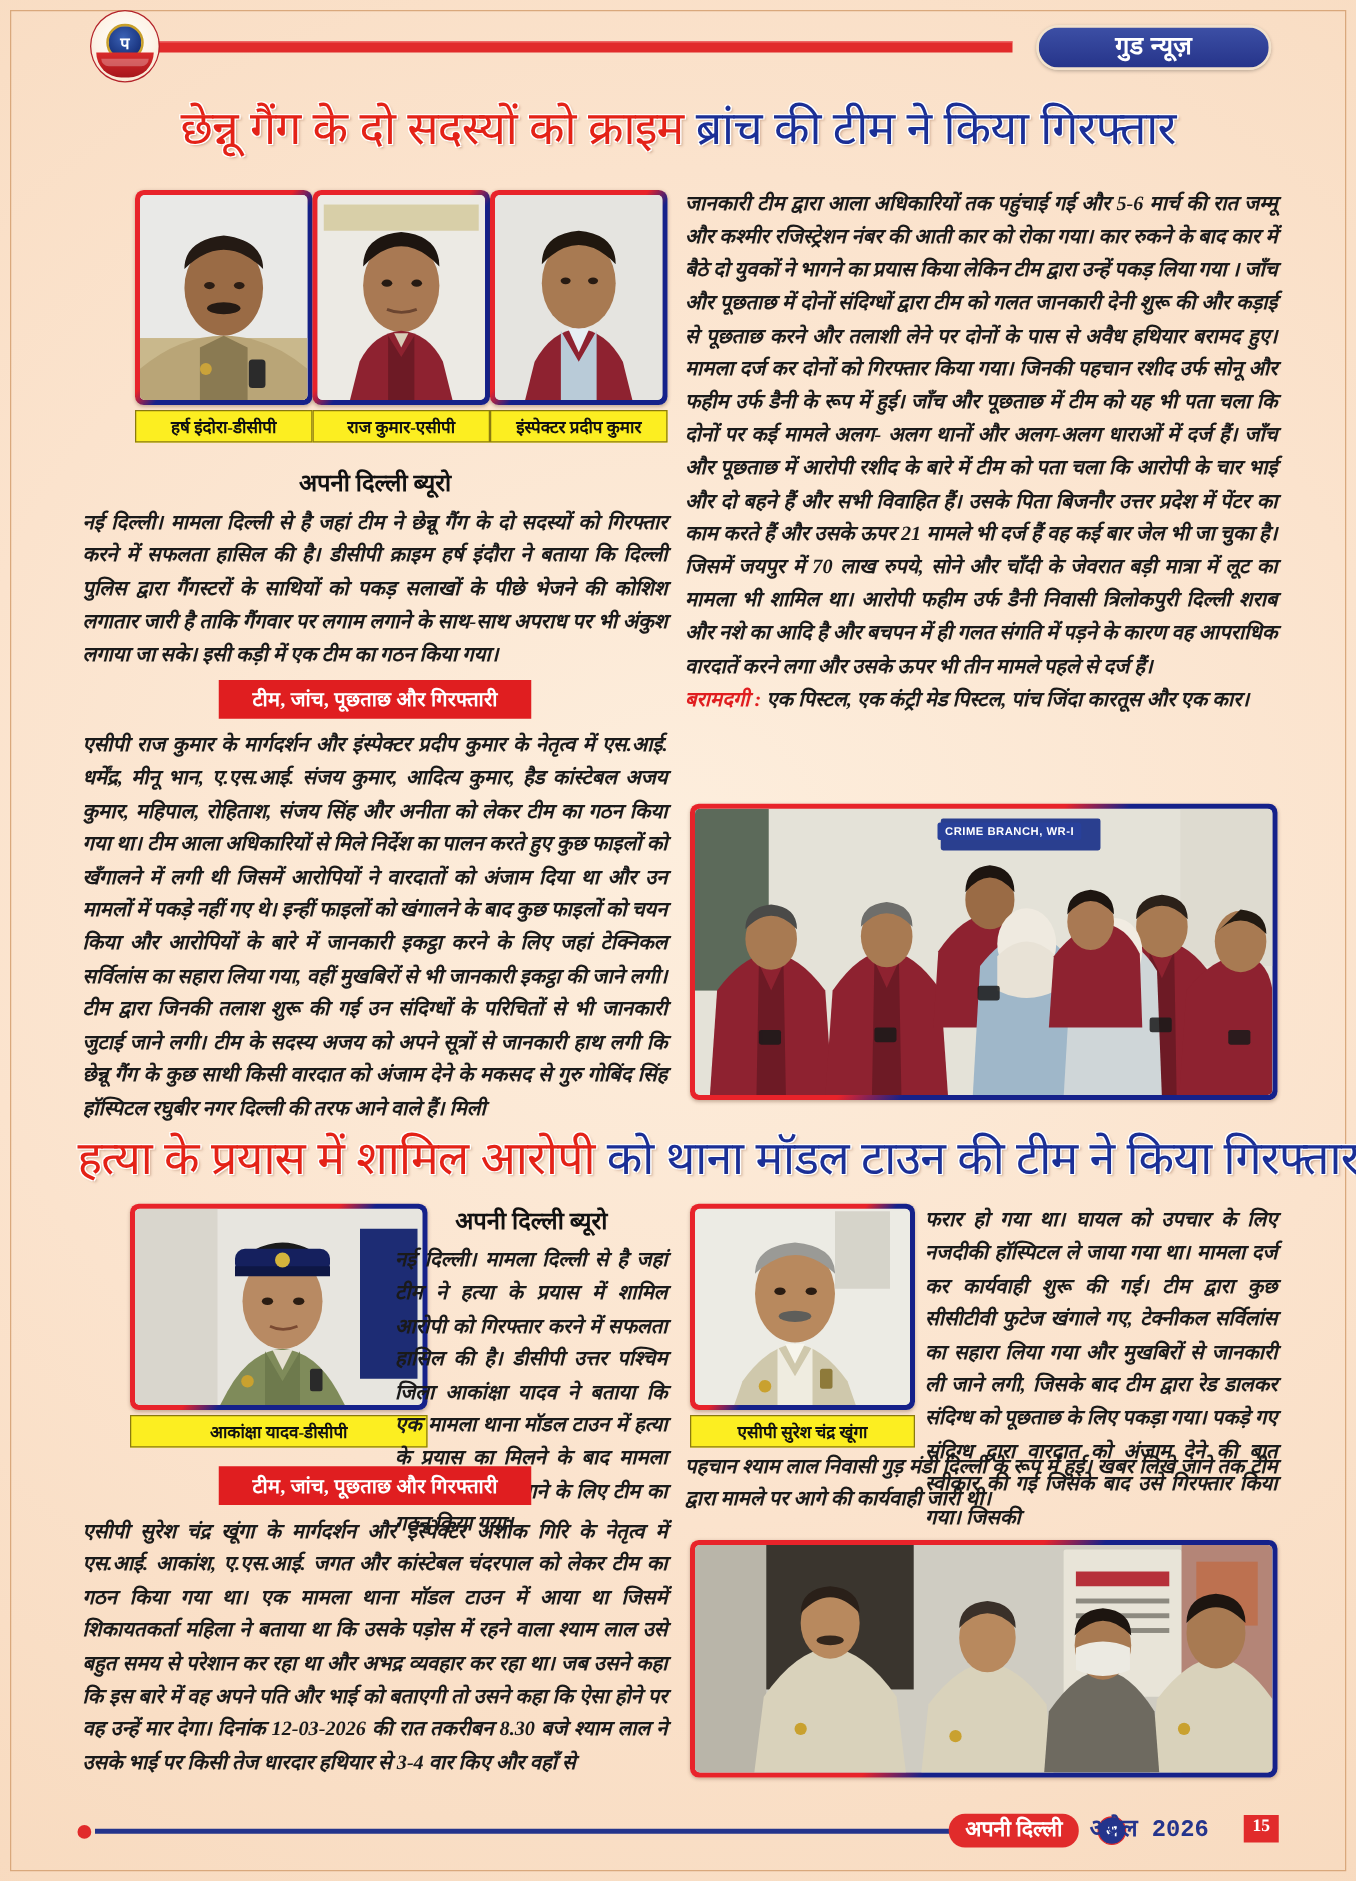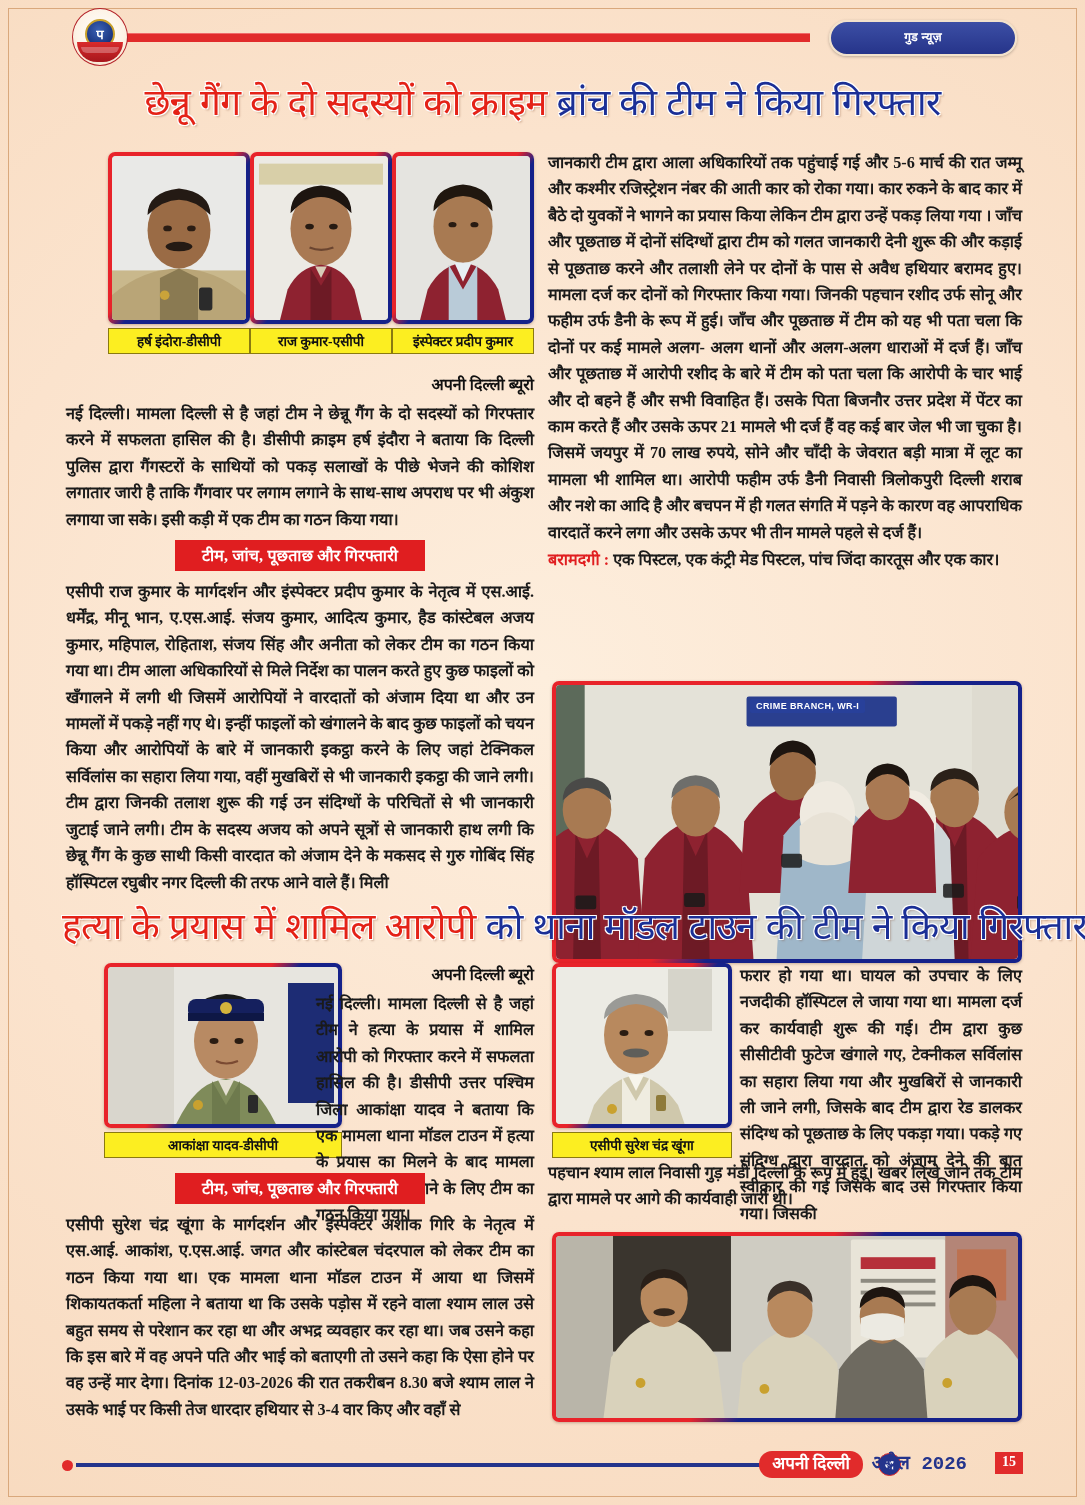"गुड न्यूज़" .good-news-tab span { font-size: 12px -> 20px }
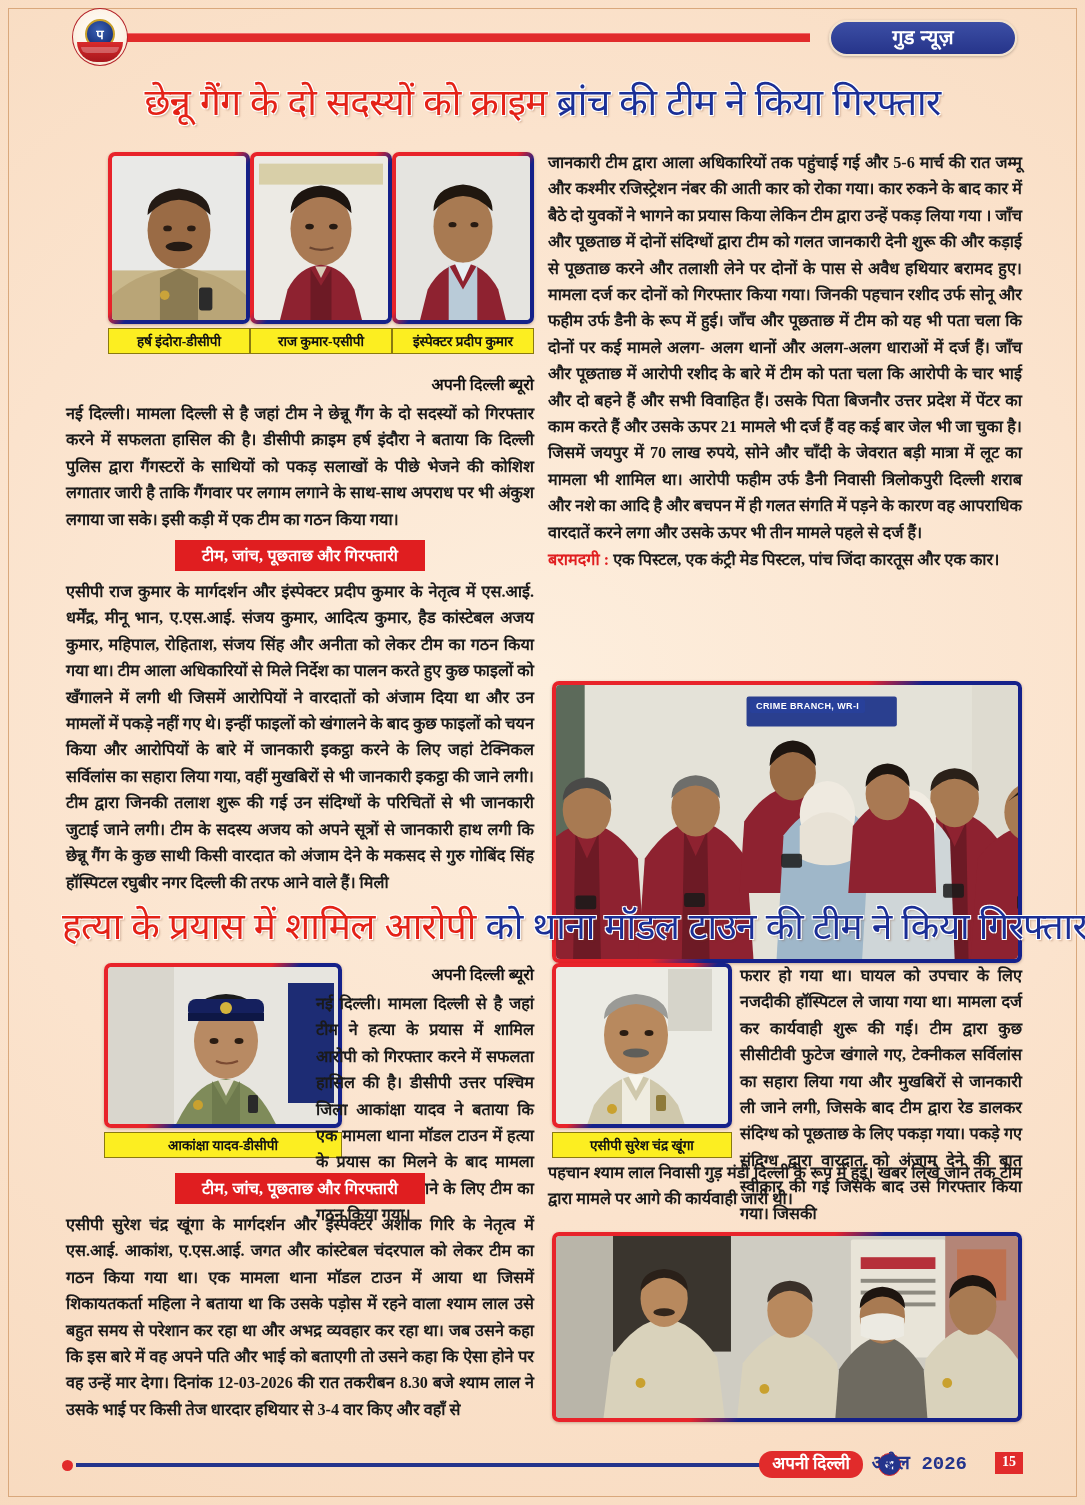"जानकारी टीम द्वारा आला अधिकारियों" .body-text p { font-style: none -> italic }
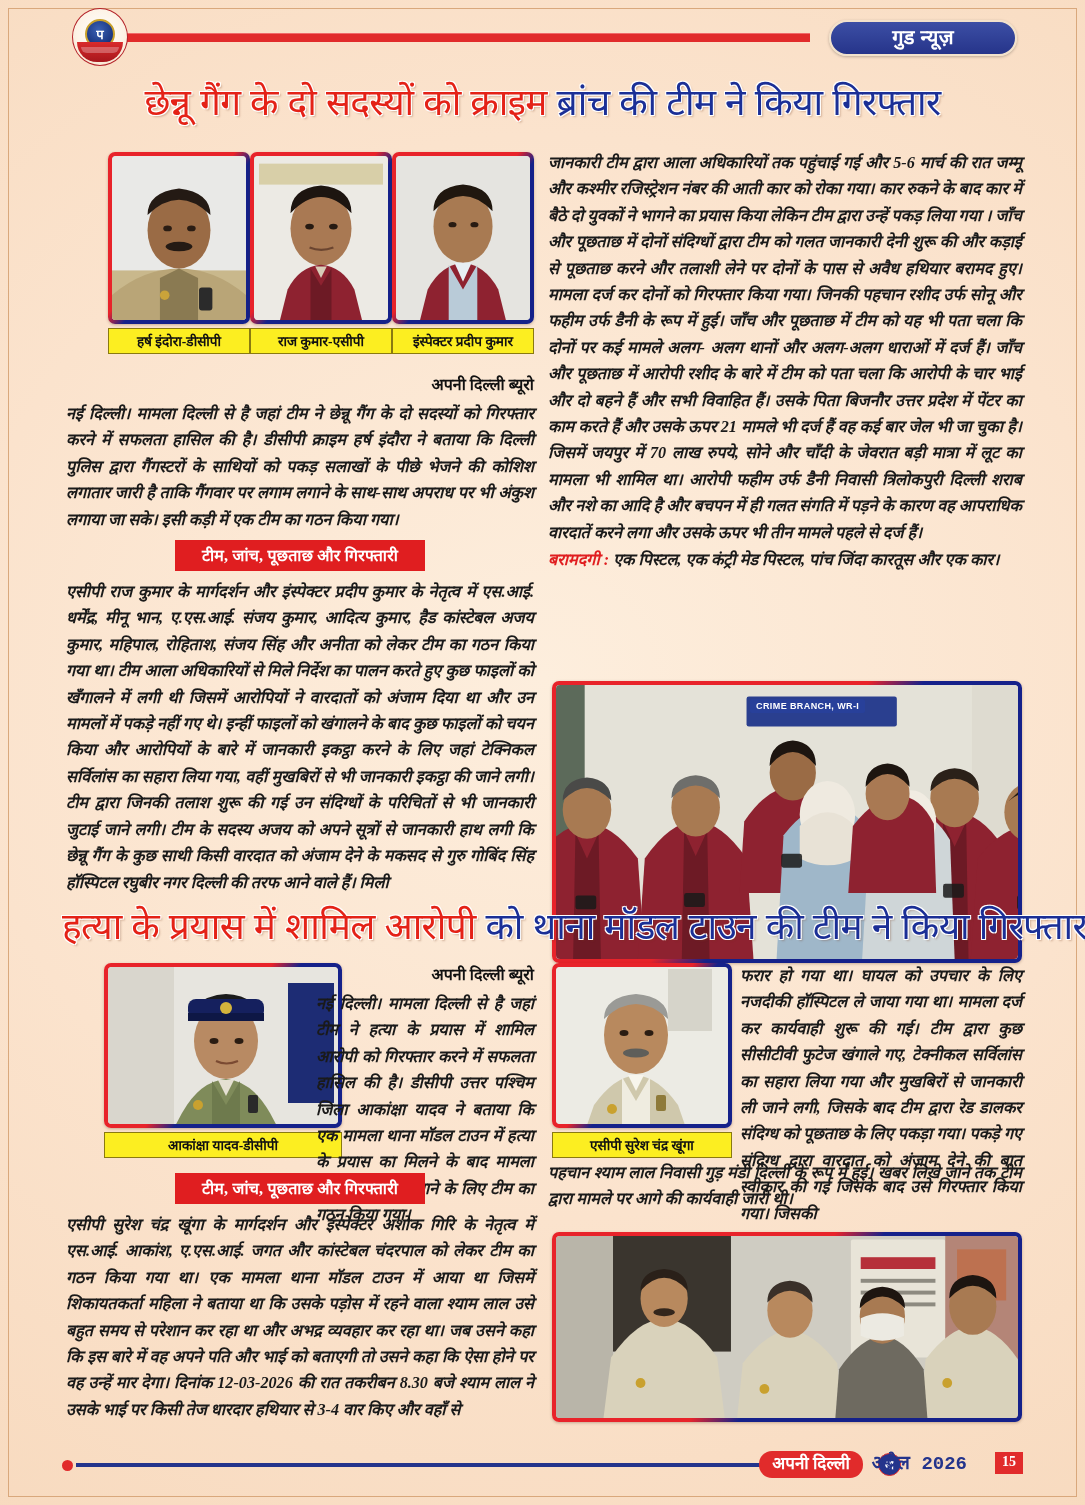"अपनी दिल्ली ब्यूरो" .byline { font-size: 16px -> 19px; text-align: right -> center }
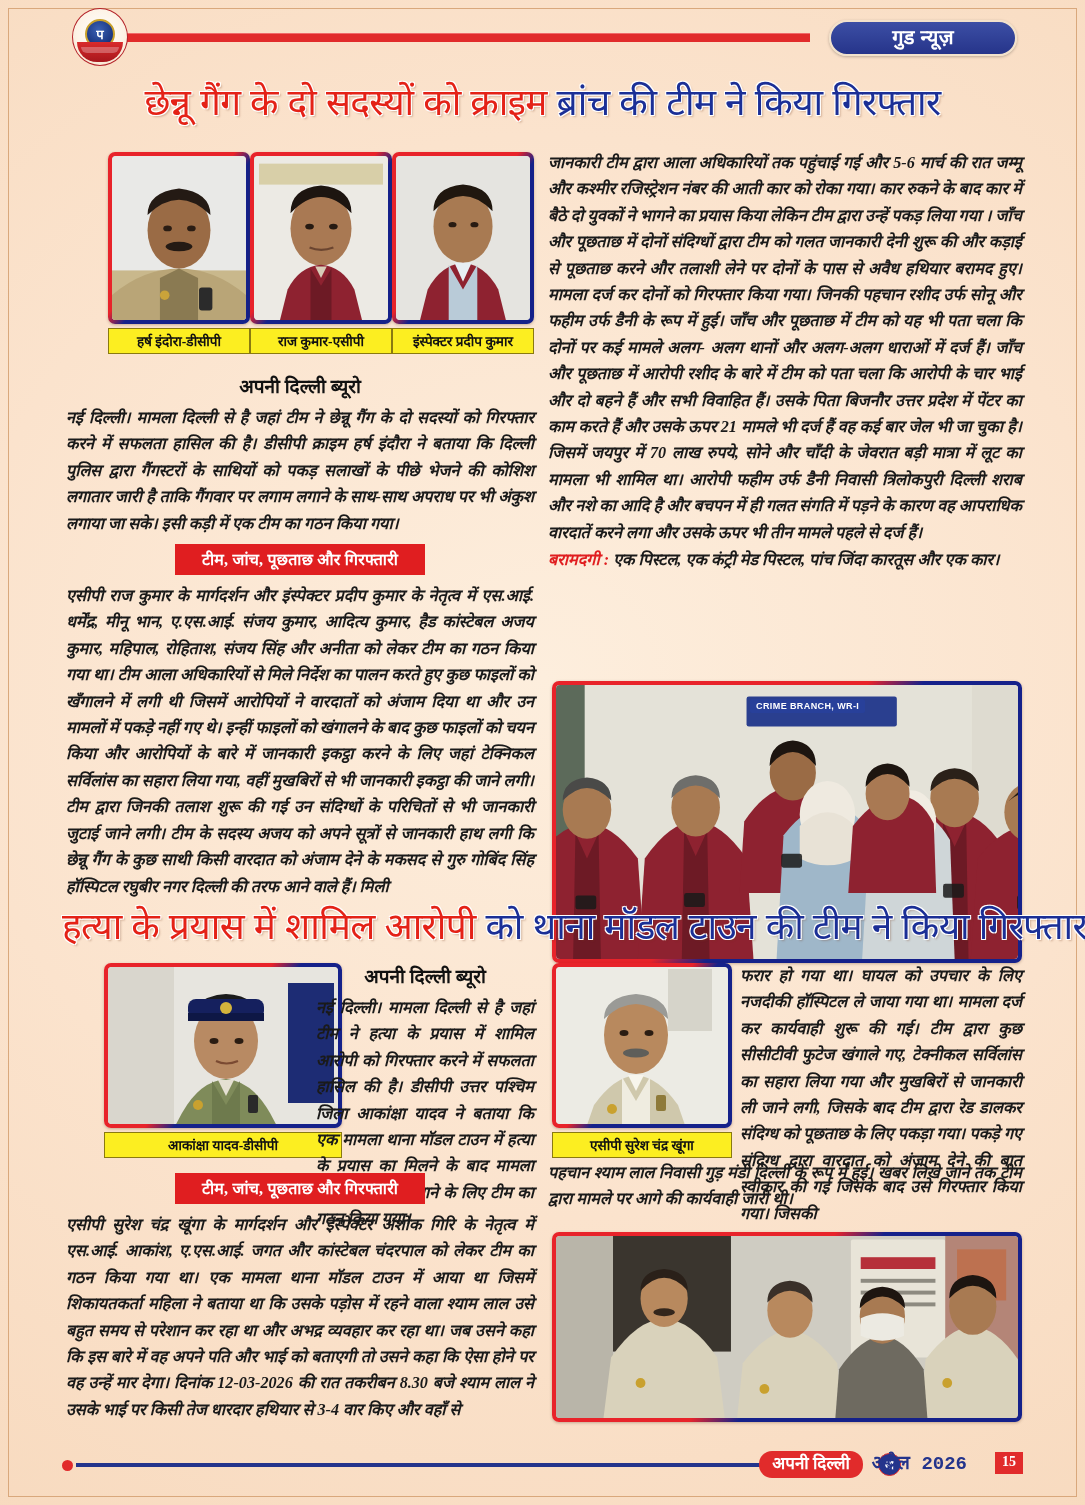"CRIME BRANCH, WR-I" #group-photo-1 { height: 282px -> 237px; margin-top: 38px -> none }
